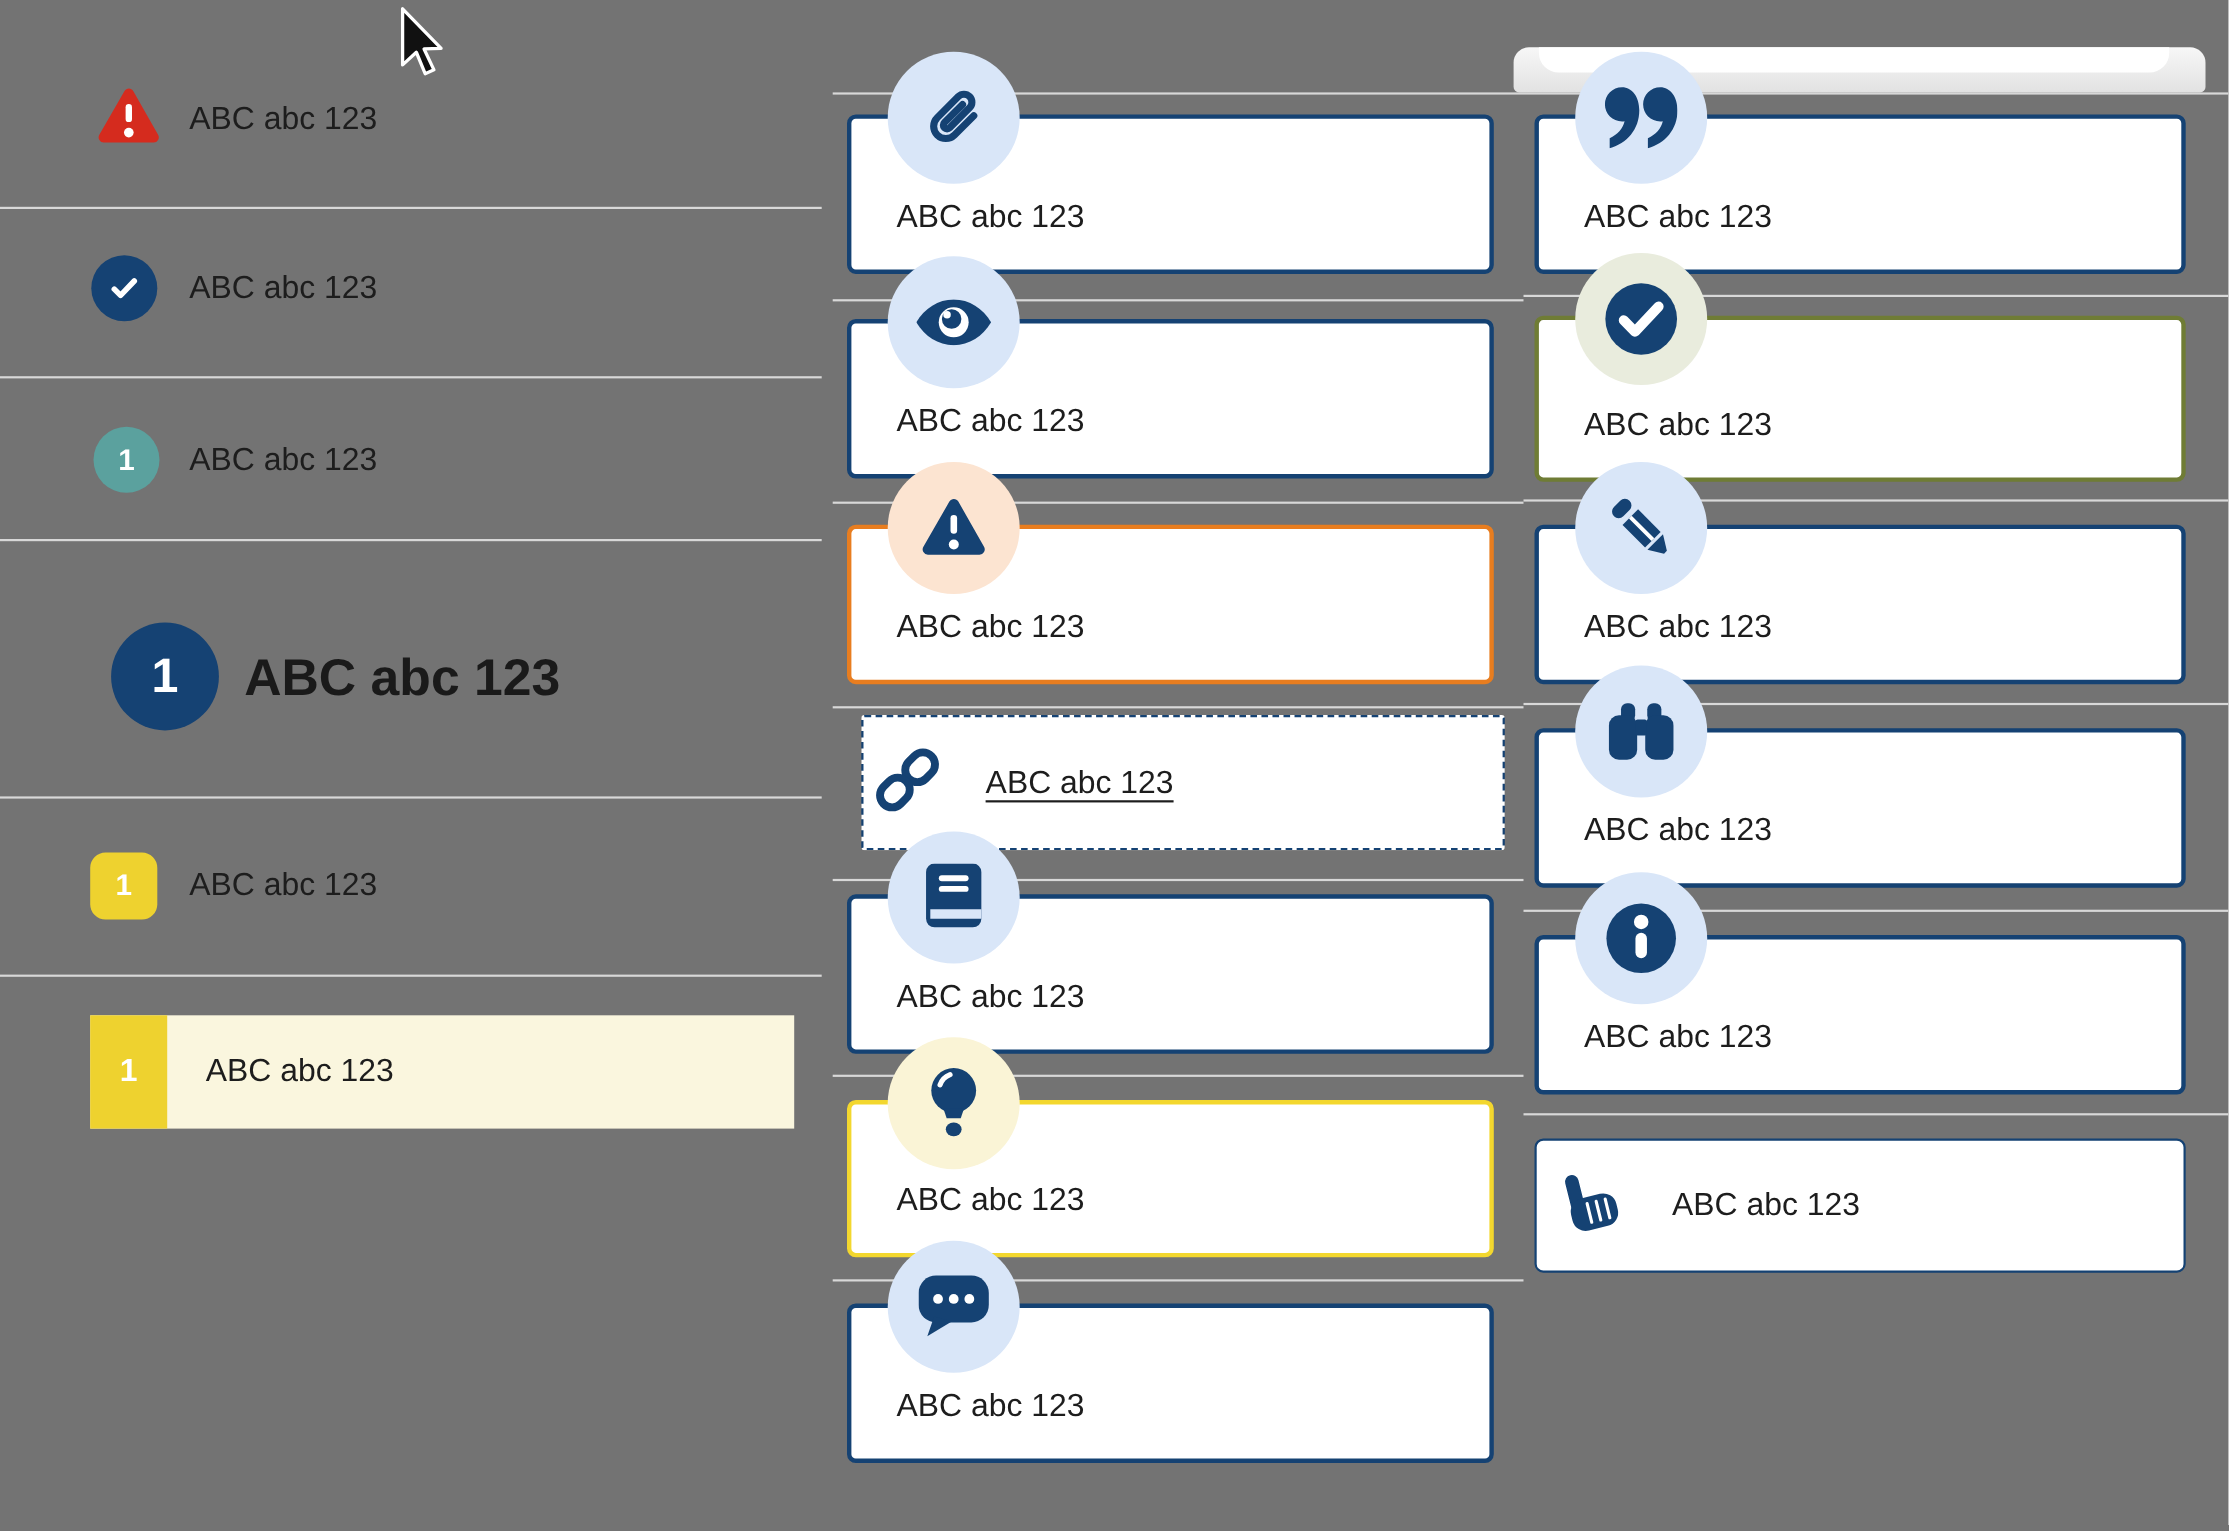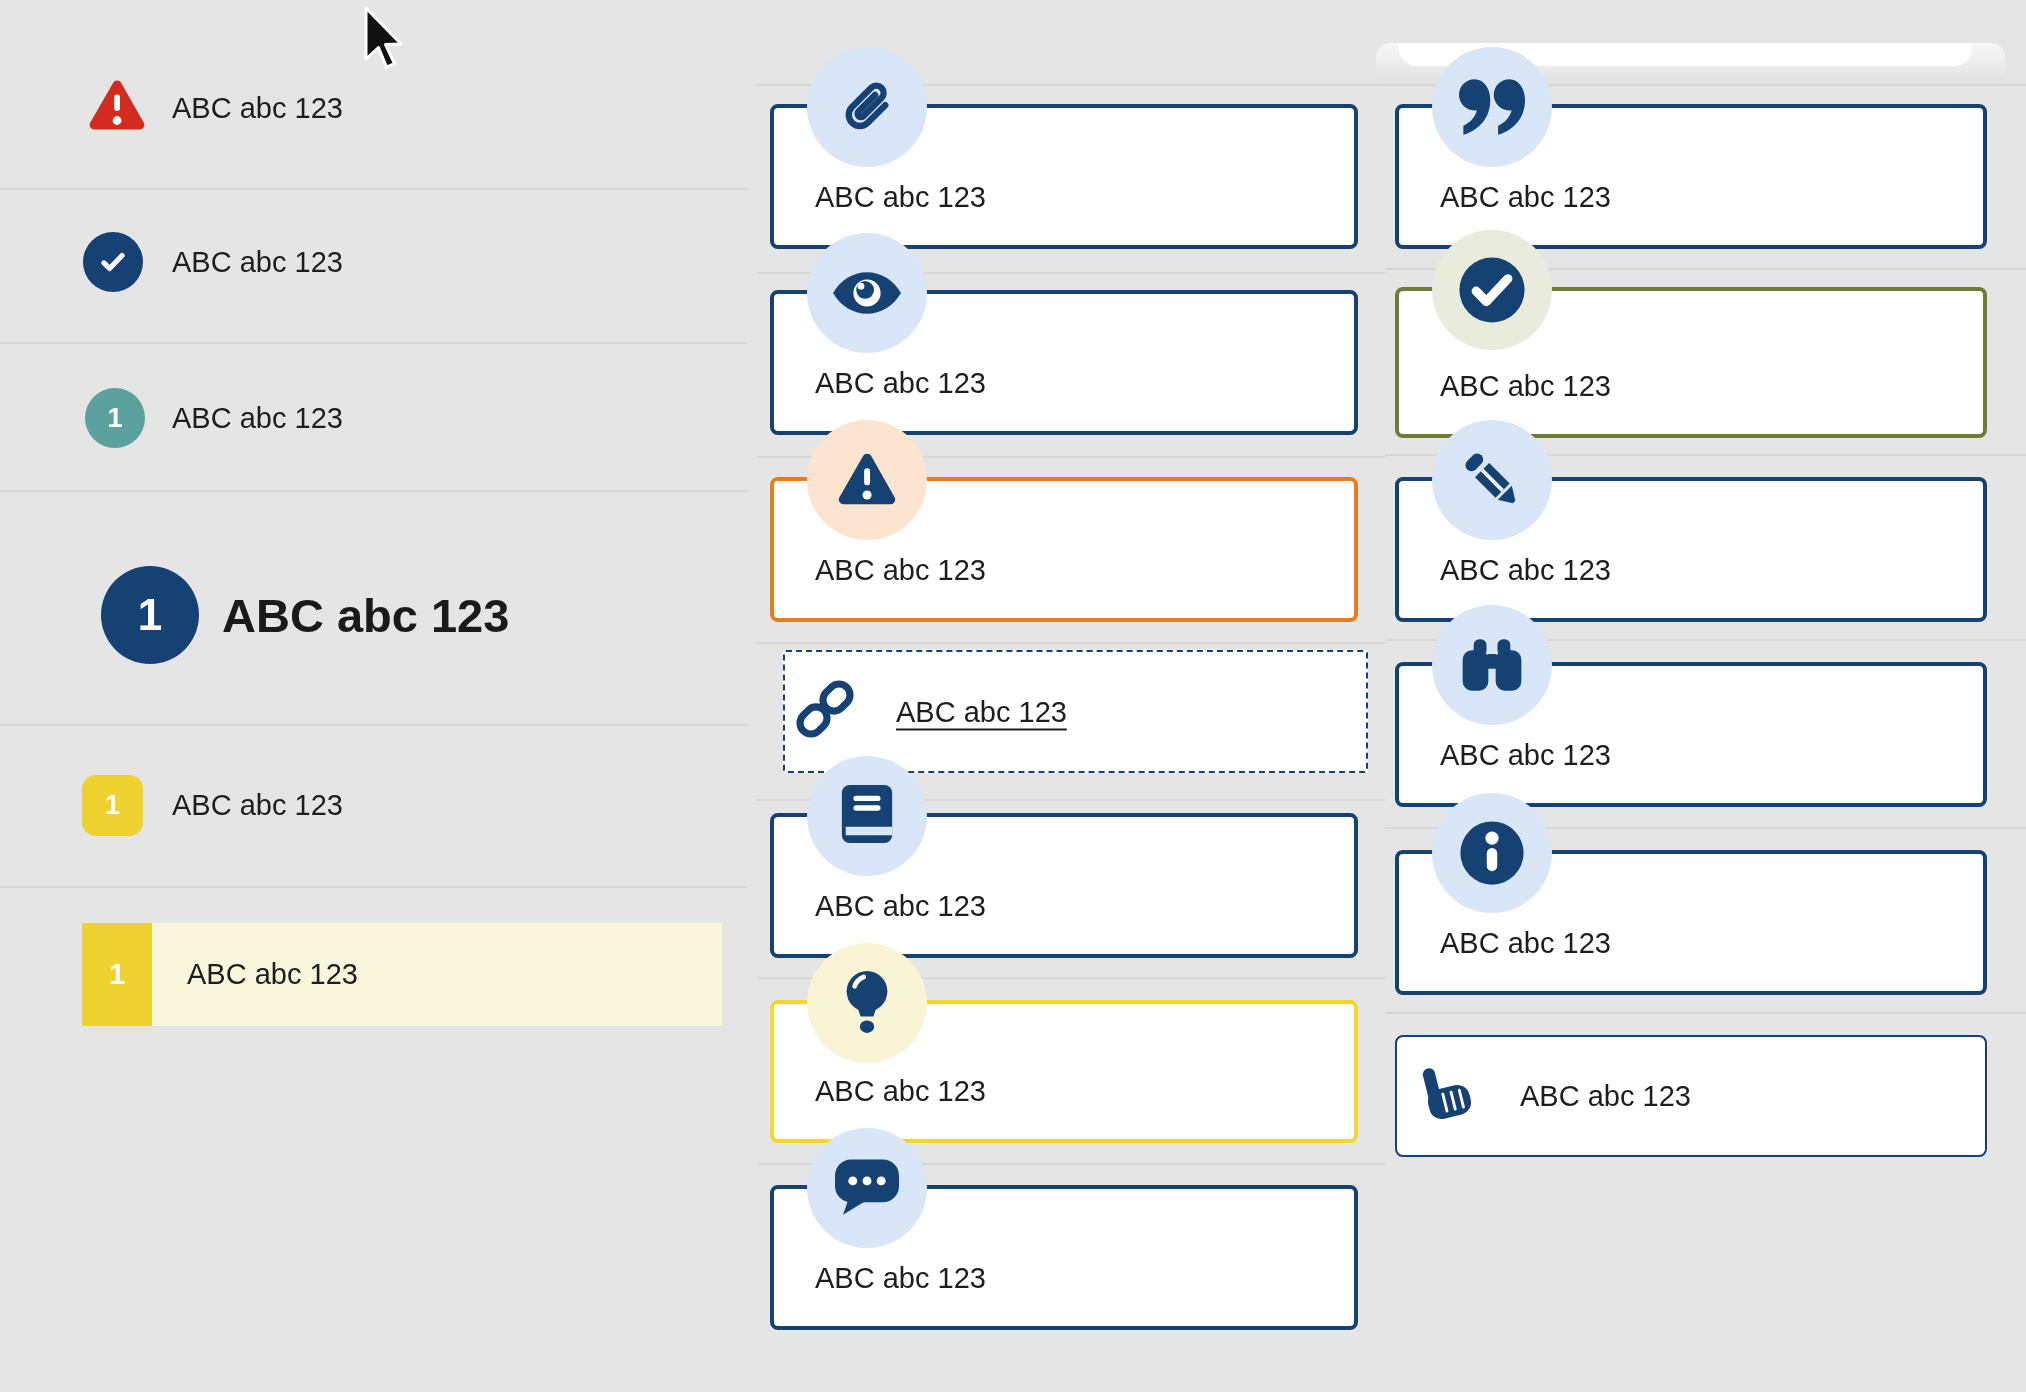"ABC abc 123" .canvas { background: #e5e5e5 -> #737373 }
